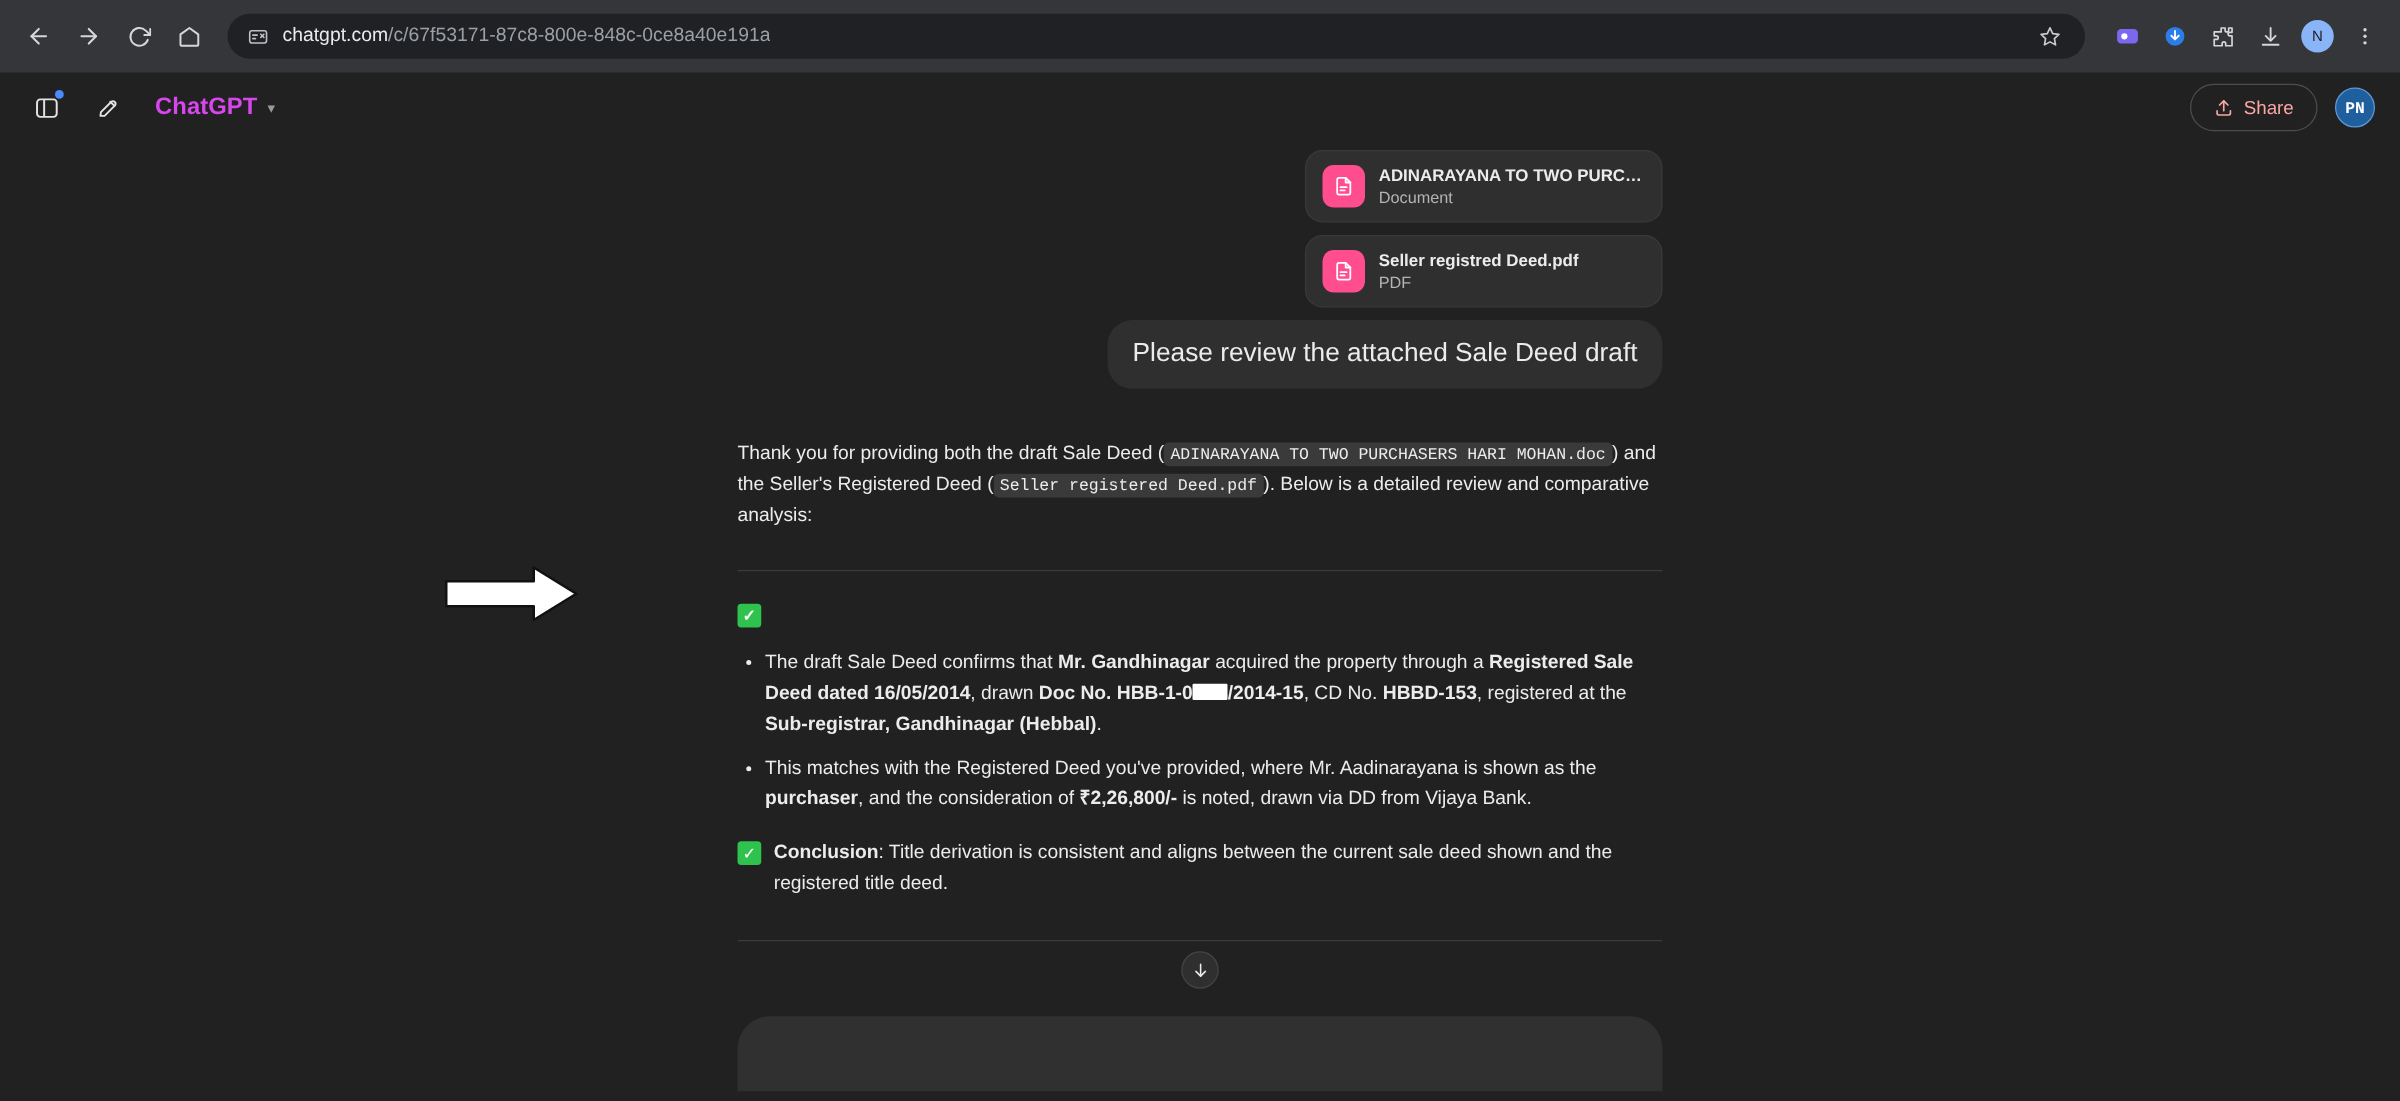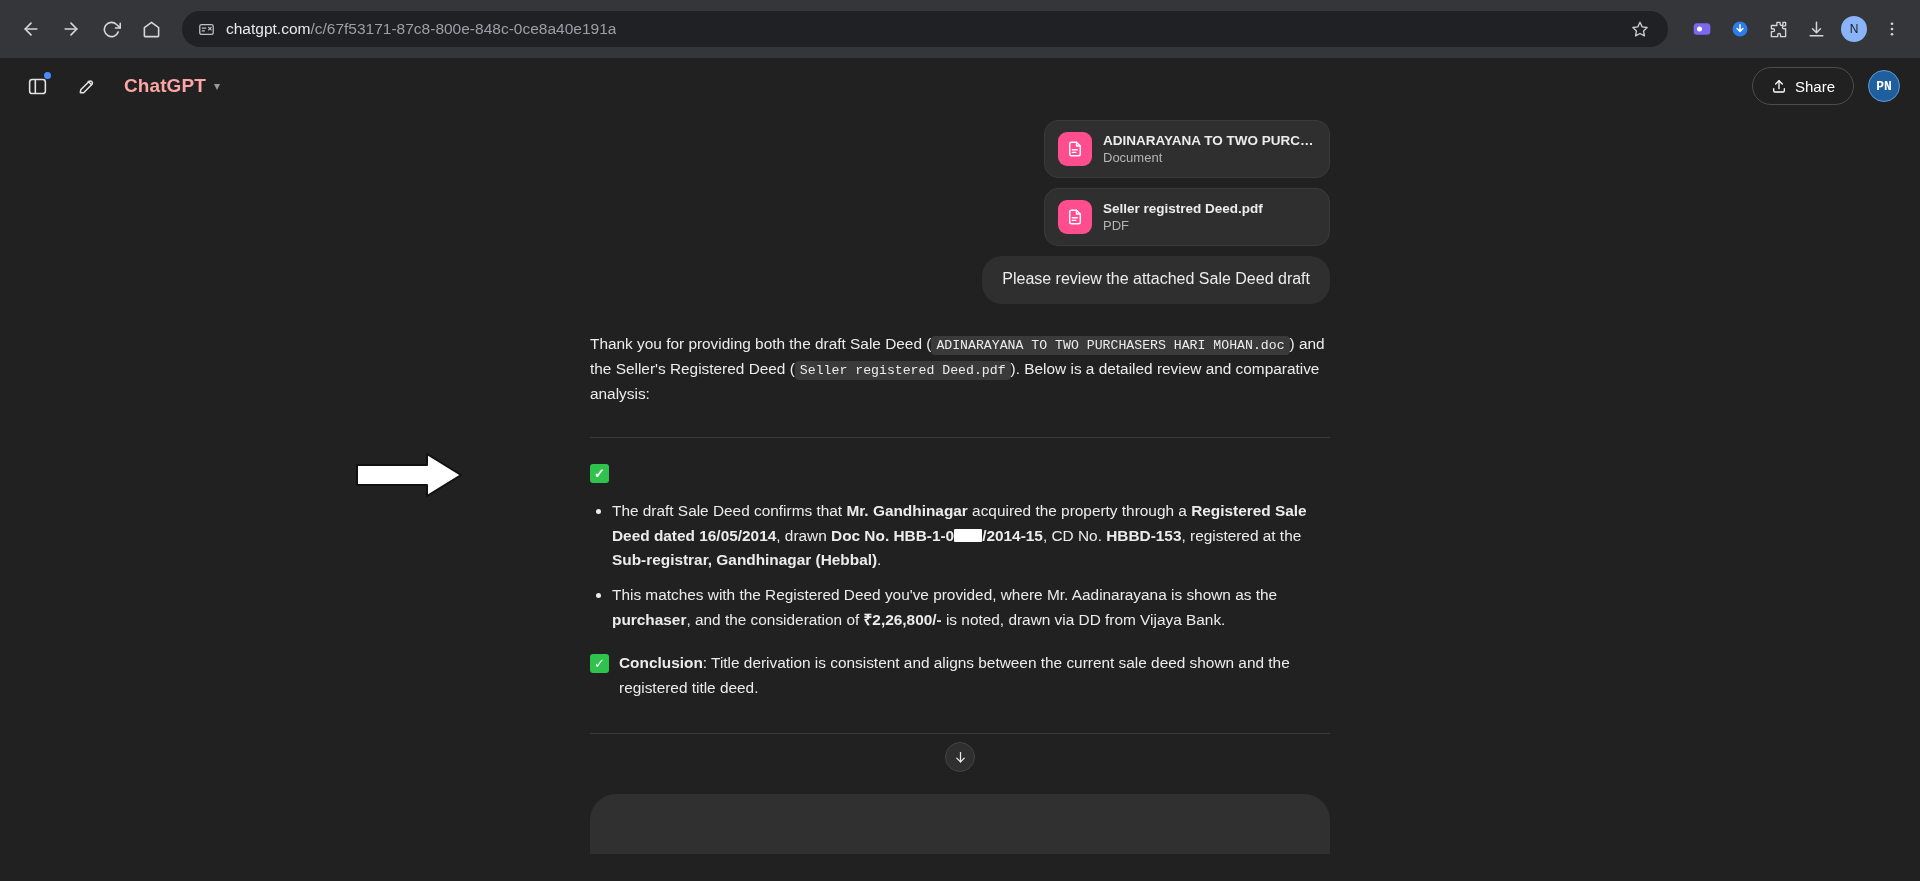"ChatGPT" .brand-name { color: #fca5a5 -> #d946ef }
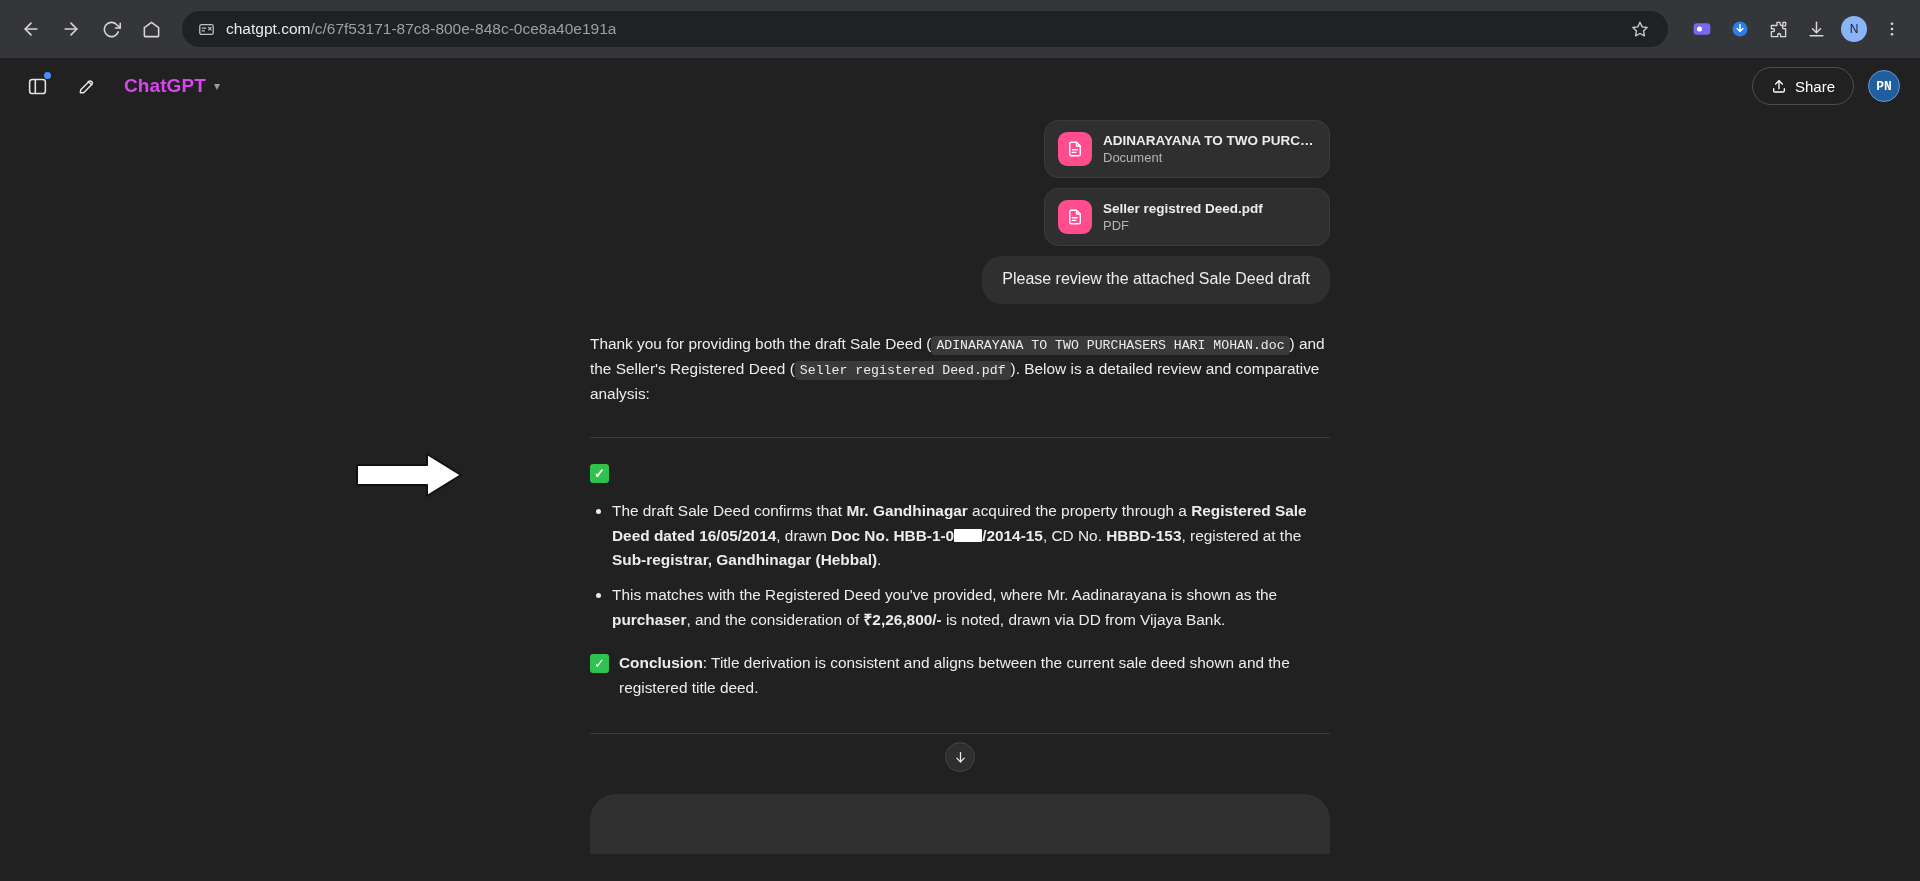"Share" .share-btn { color: #ffffff -> #fca5a5 }
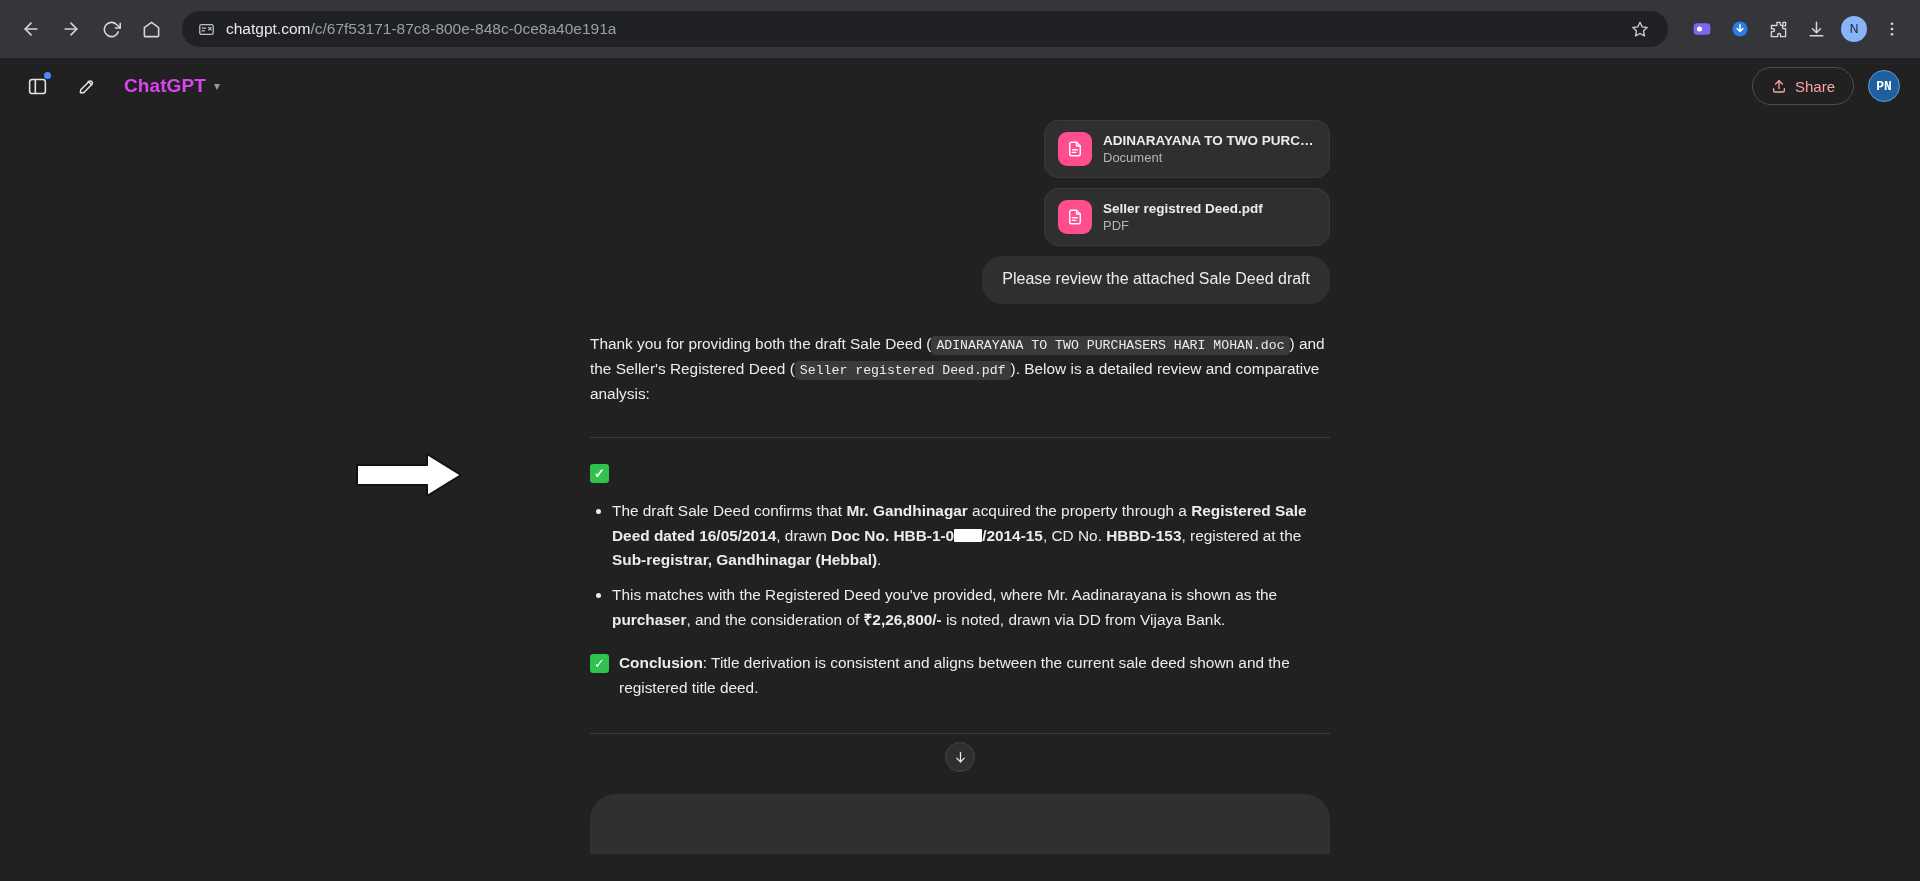"Please review the attached Sale" .user-bubble { font-size: 16px -> 21px }
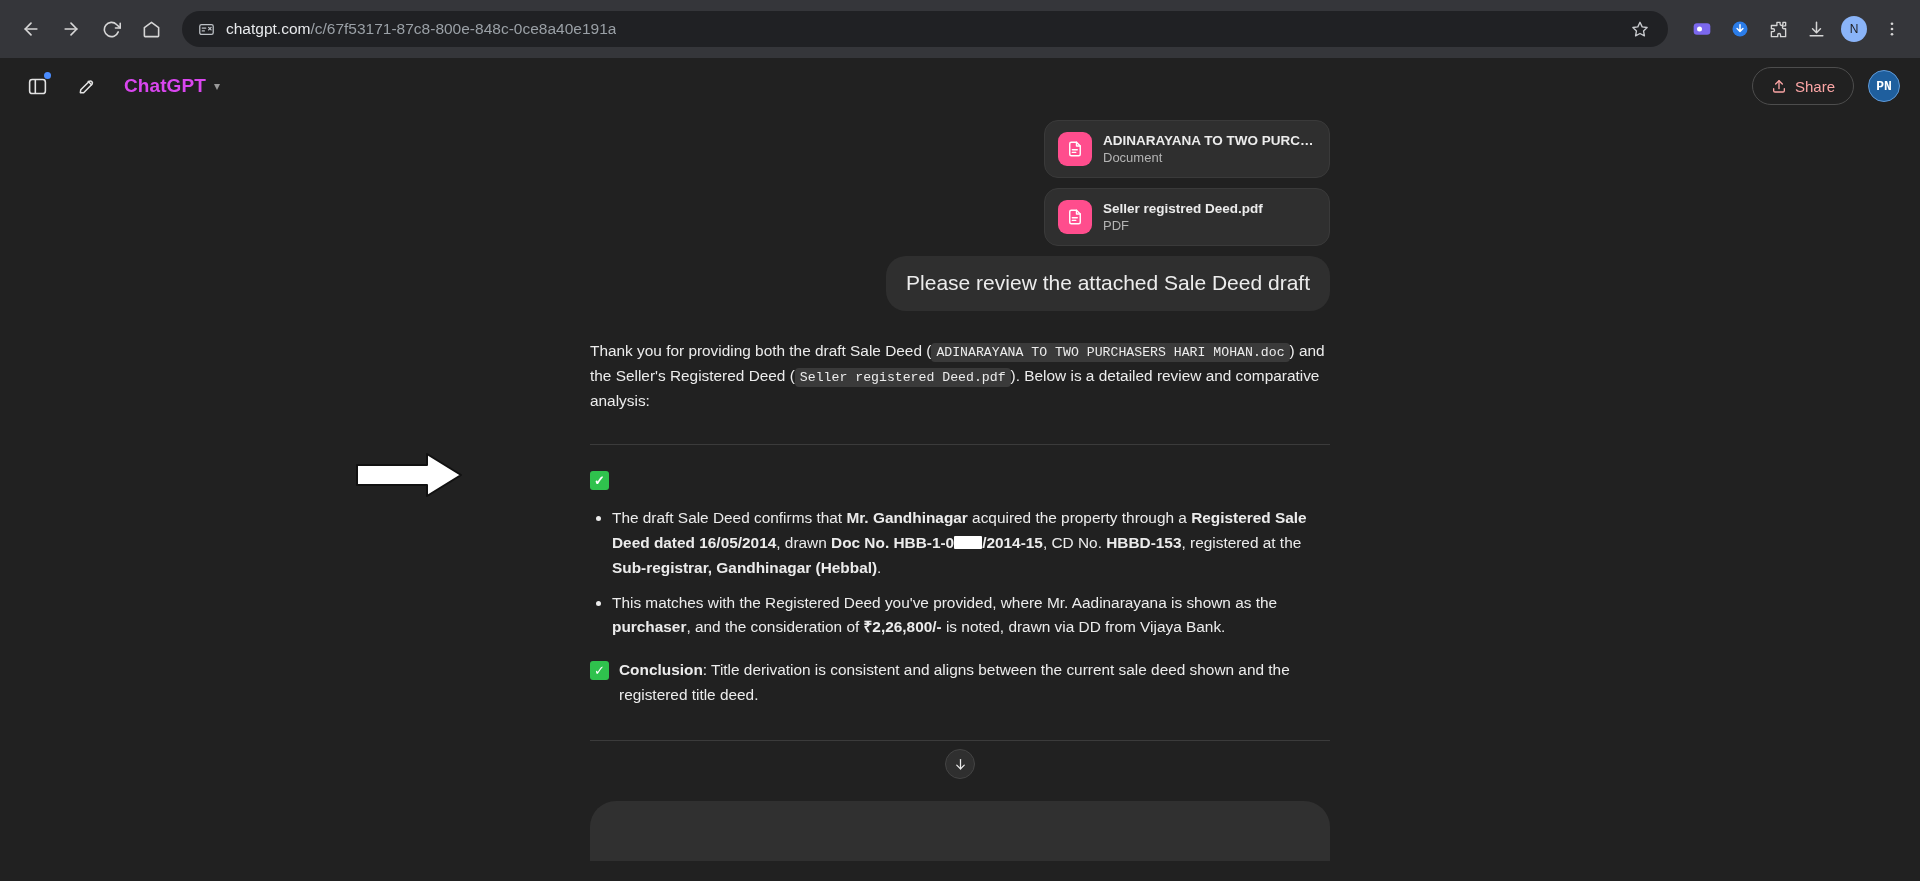"Thank you for providing both" .assistant { margin-top: 28px -> 40px }
